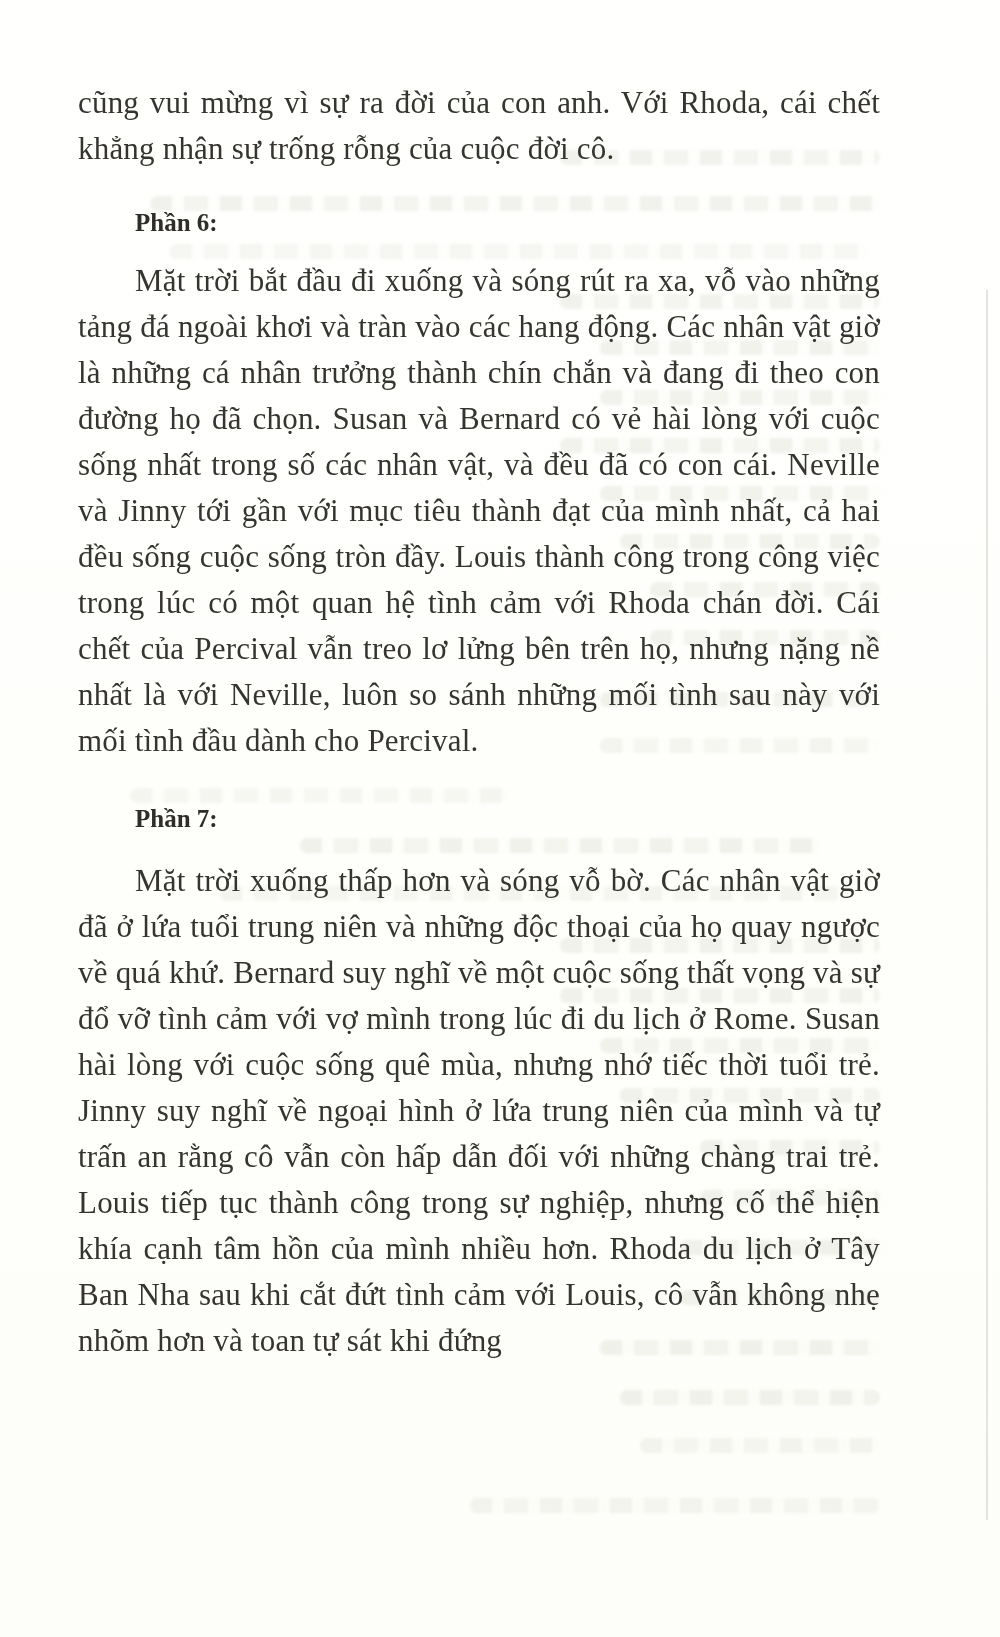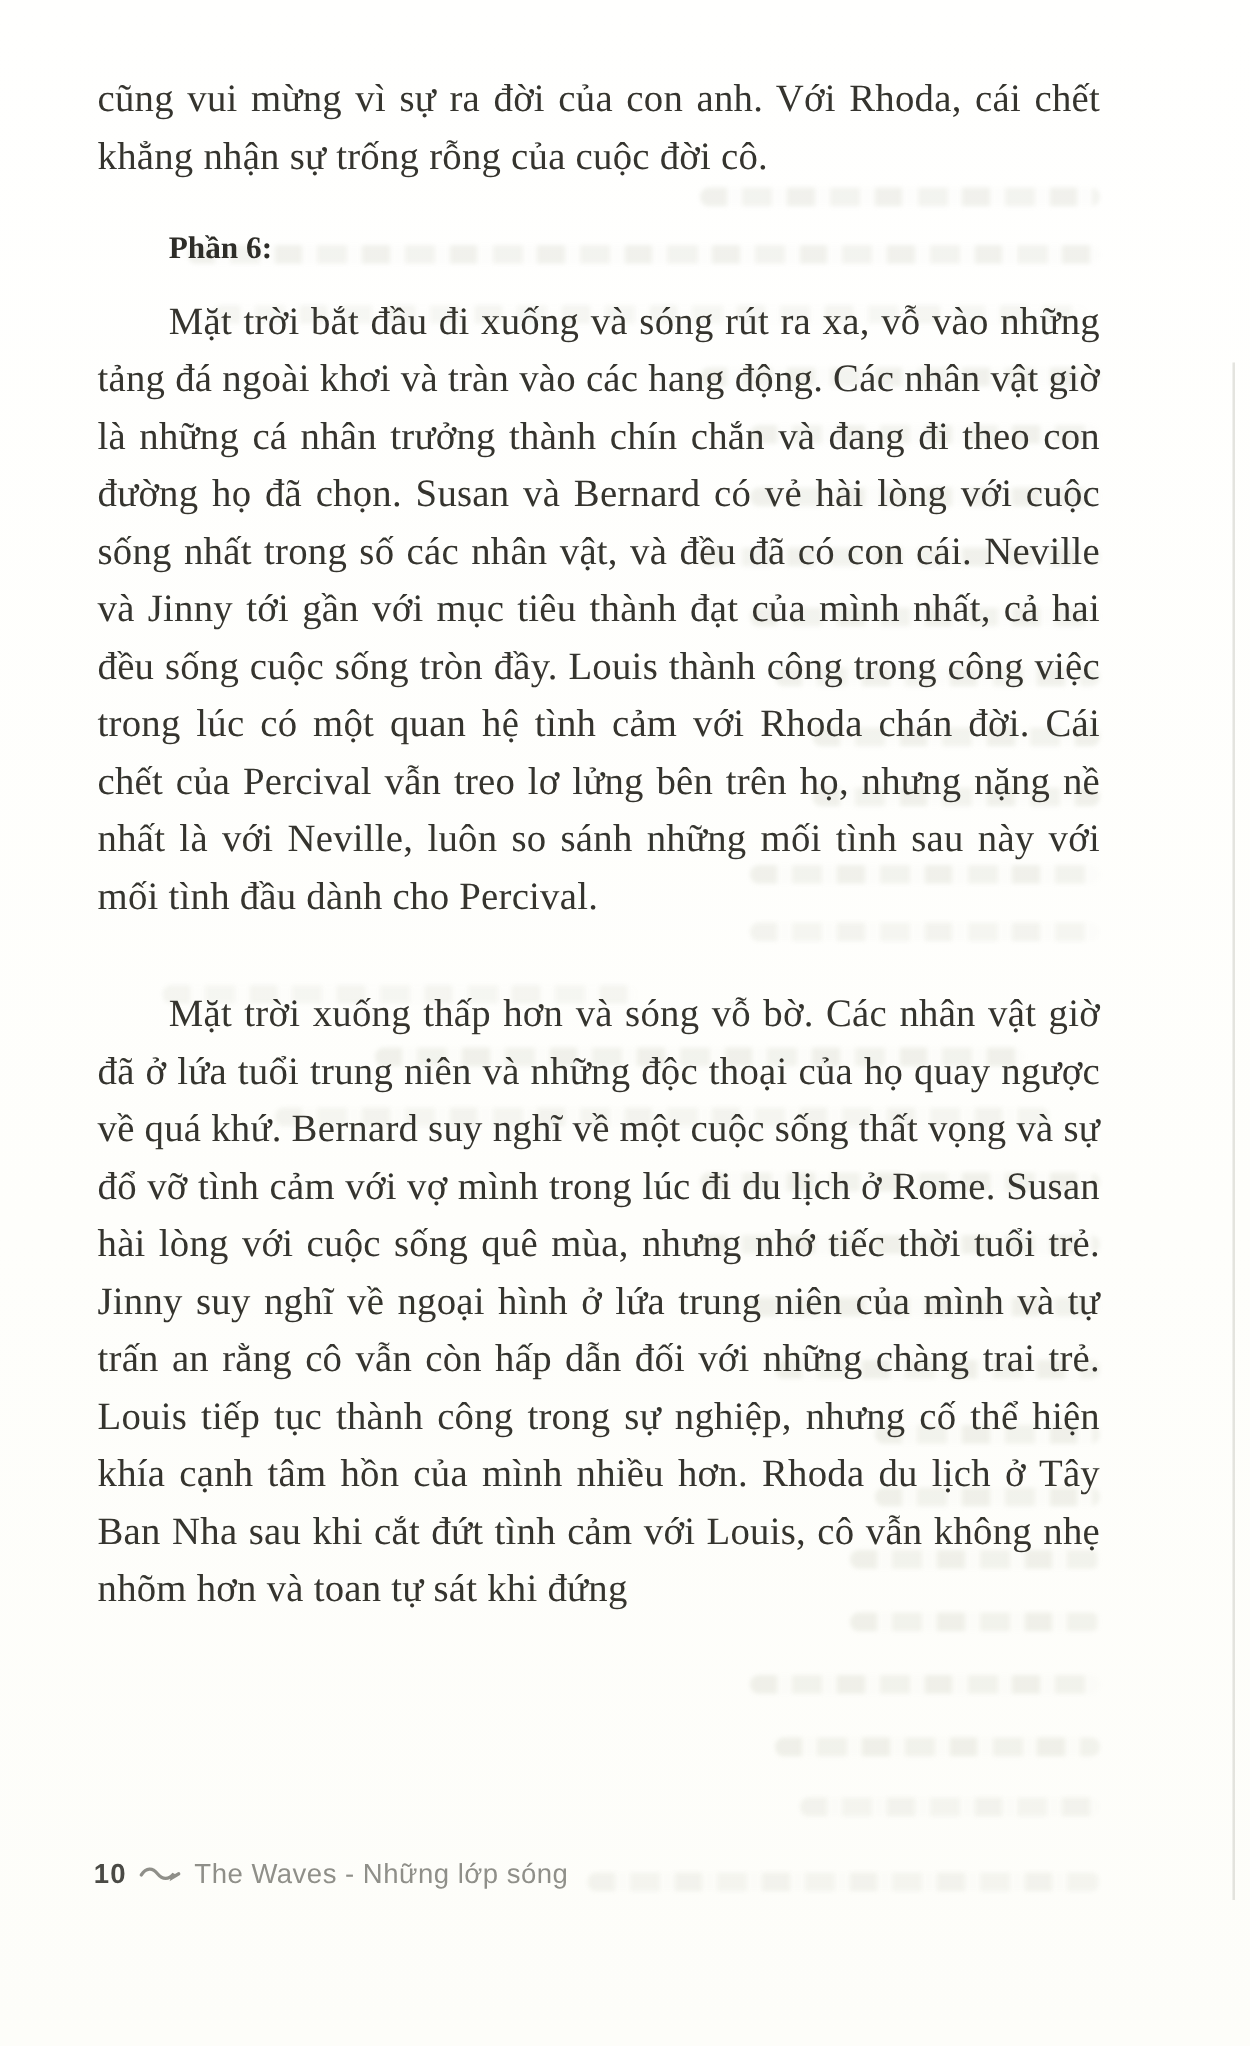"cũng vui mừng vì sự" .content { margin-top: none -> 24px }
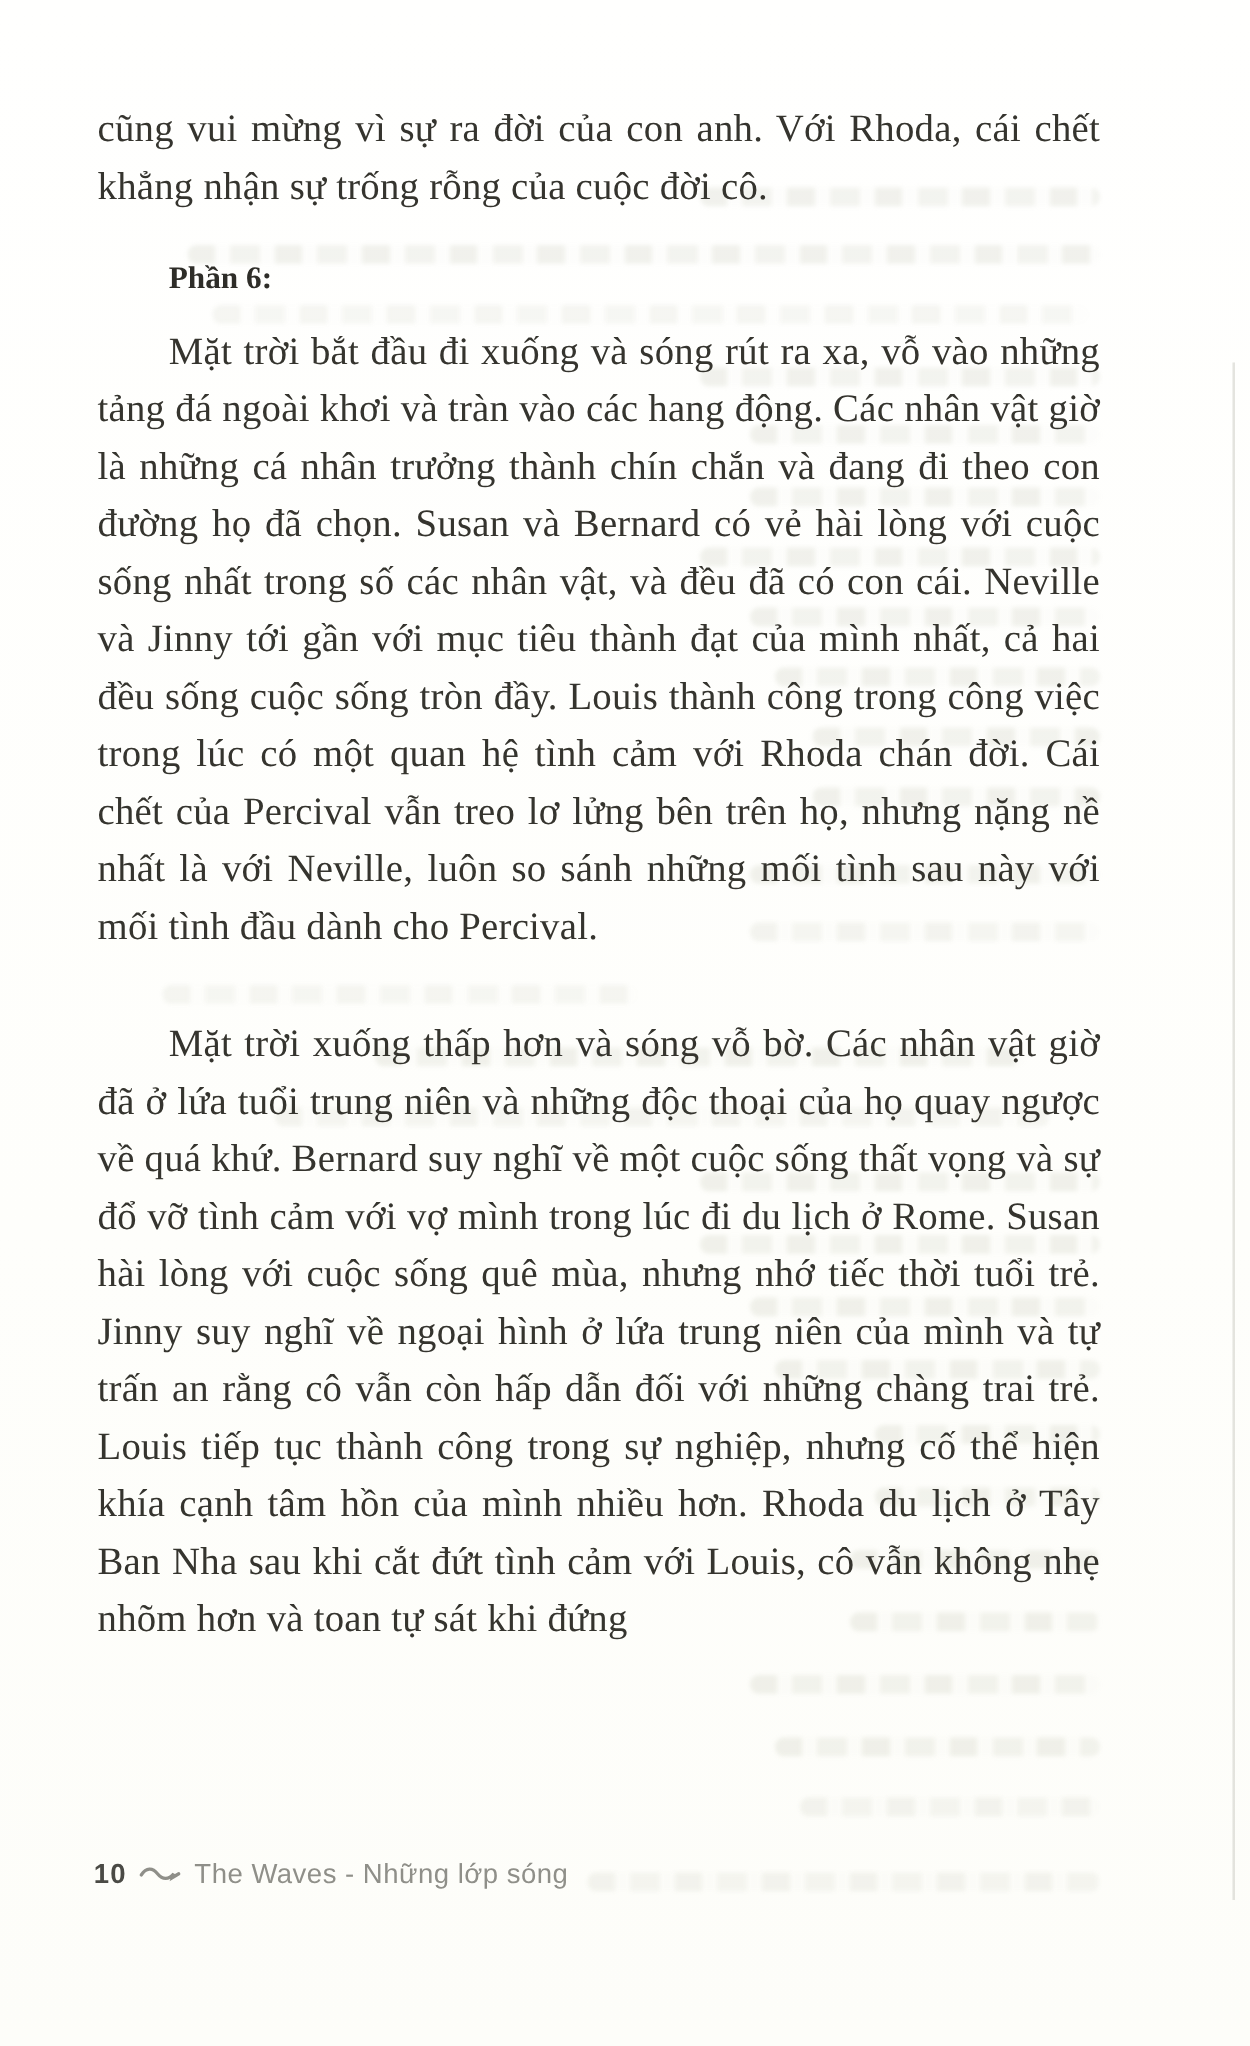"Phần 7:" h3.section-heading { html: none -> <h3>Phần 7:</h3> }
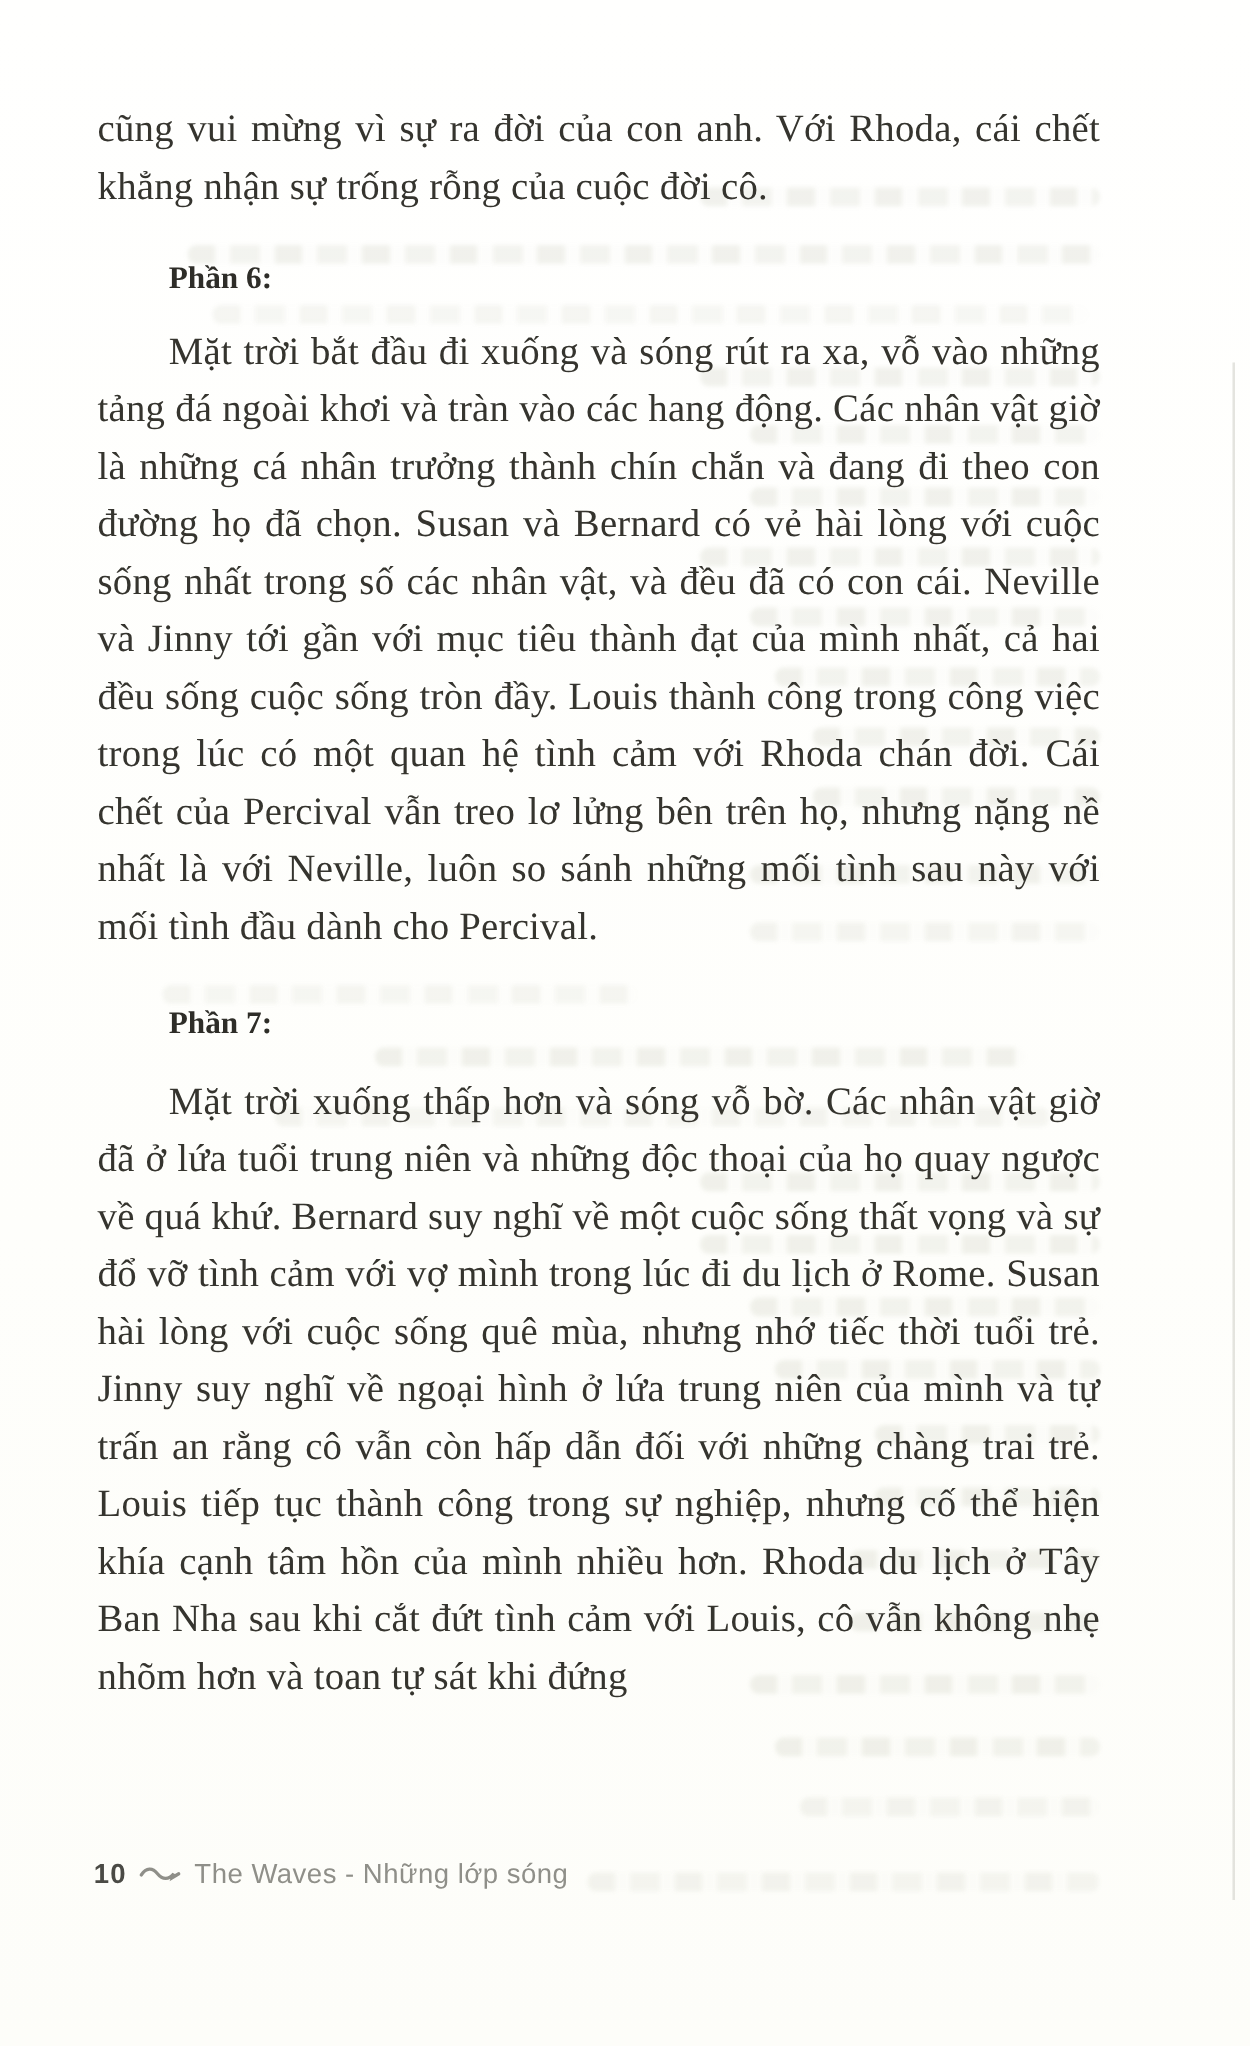"10" div.footer { html: <div> <span>10</span> <span> <svg> <path></path> </svg> </span> <span>The Waves - Những lớp sóng</span> </div> -> none }
